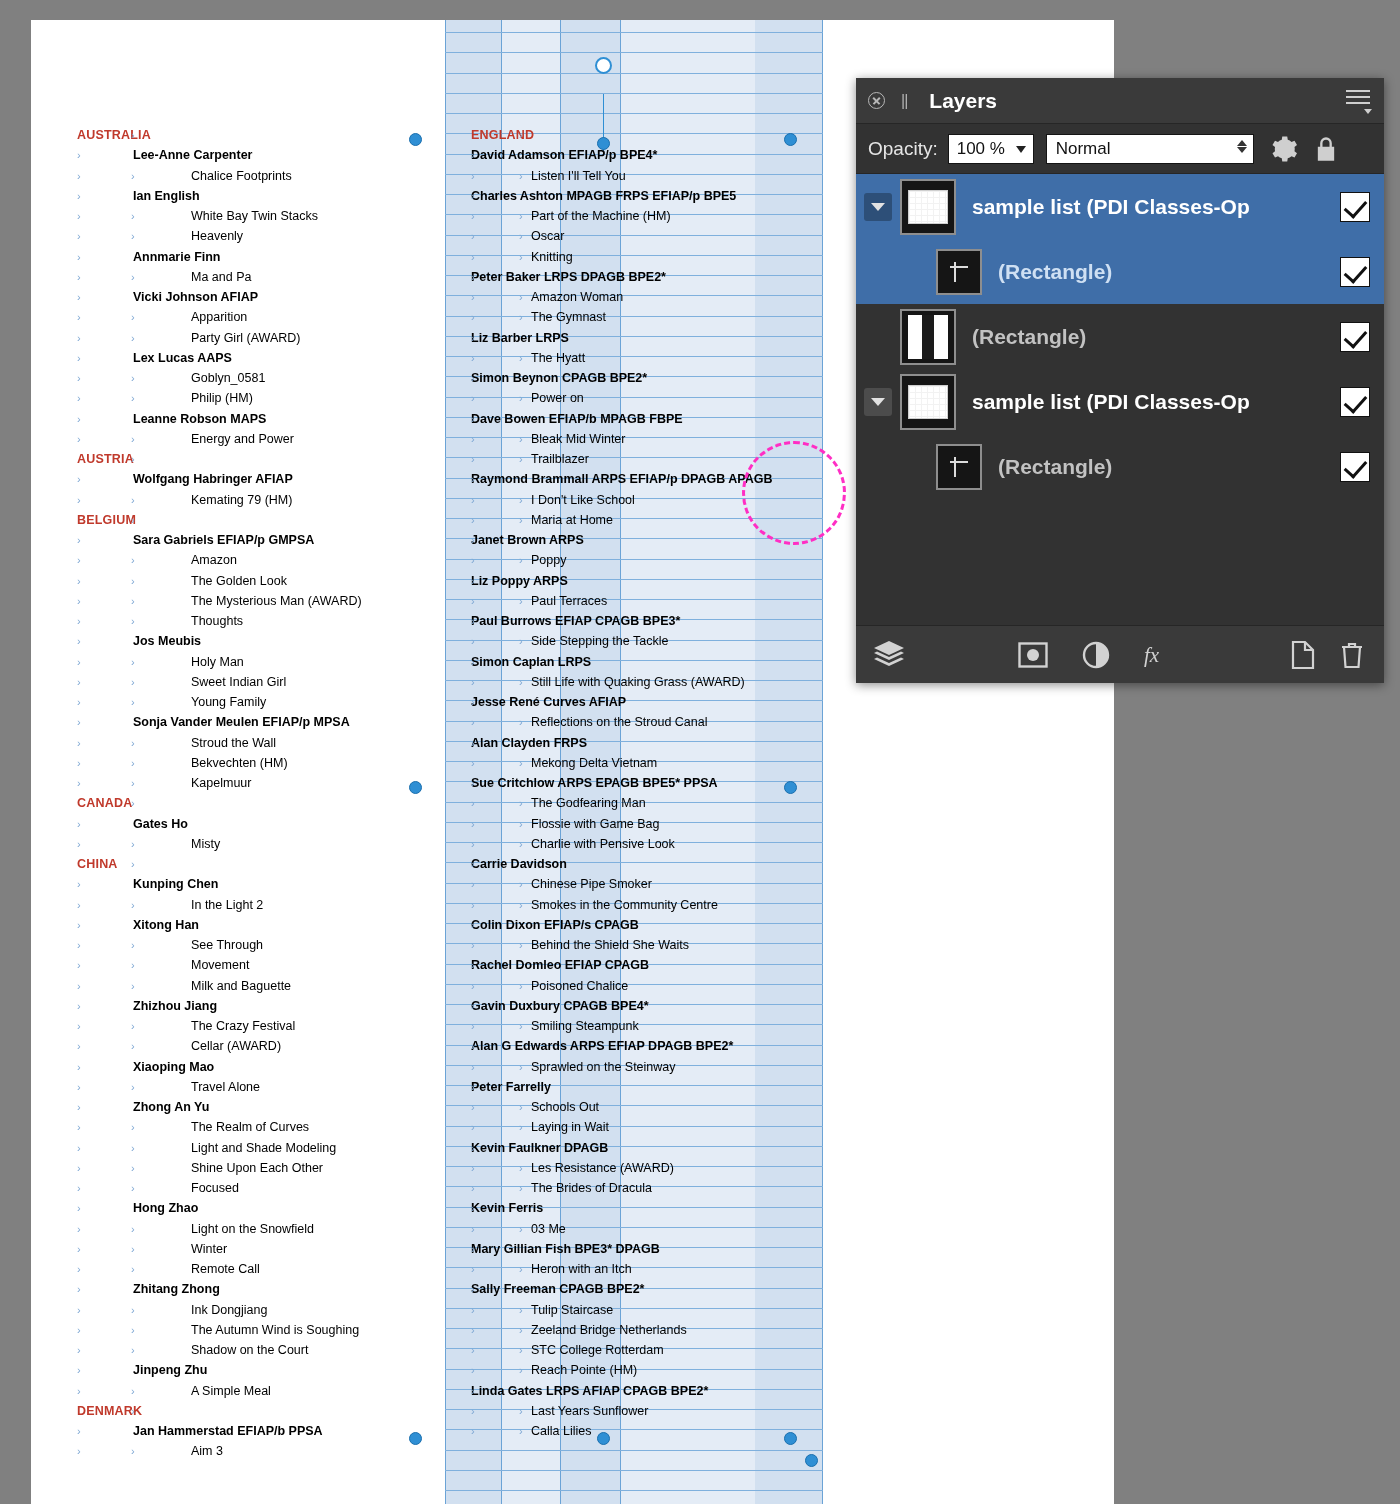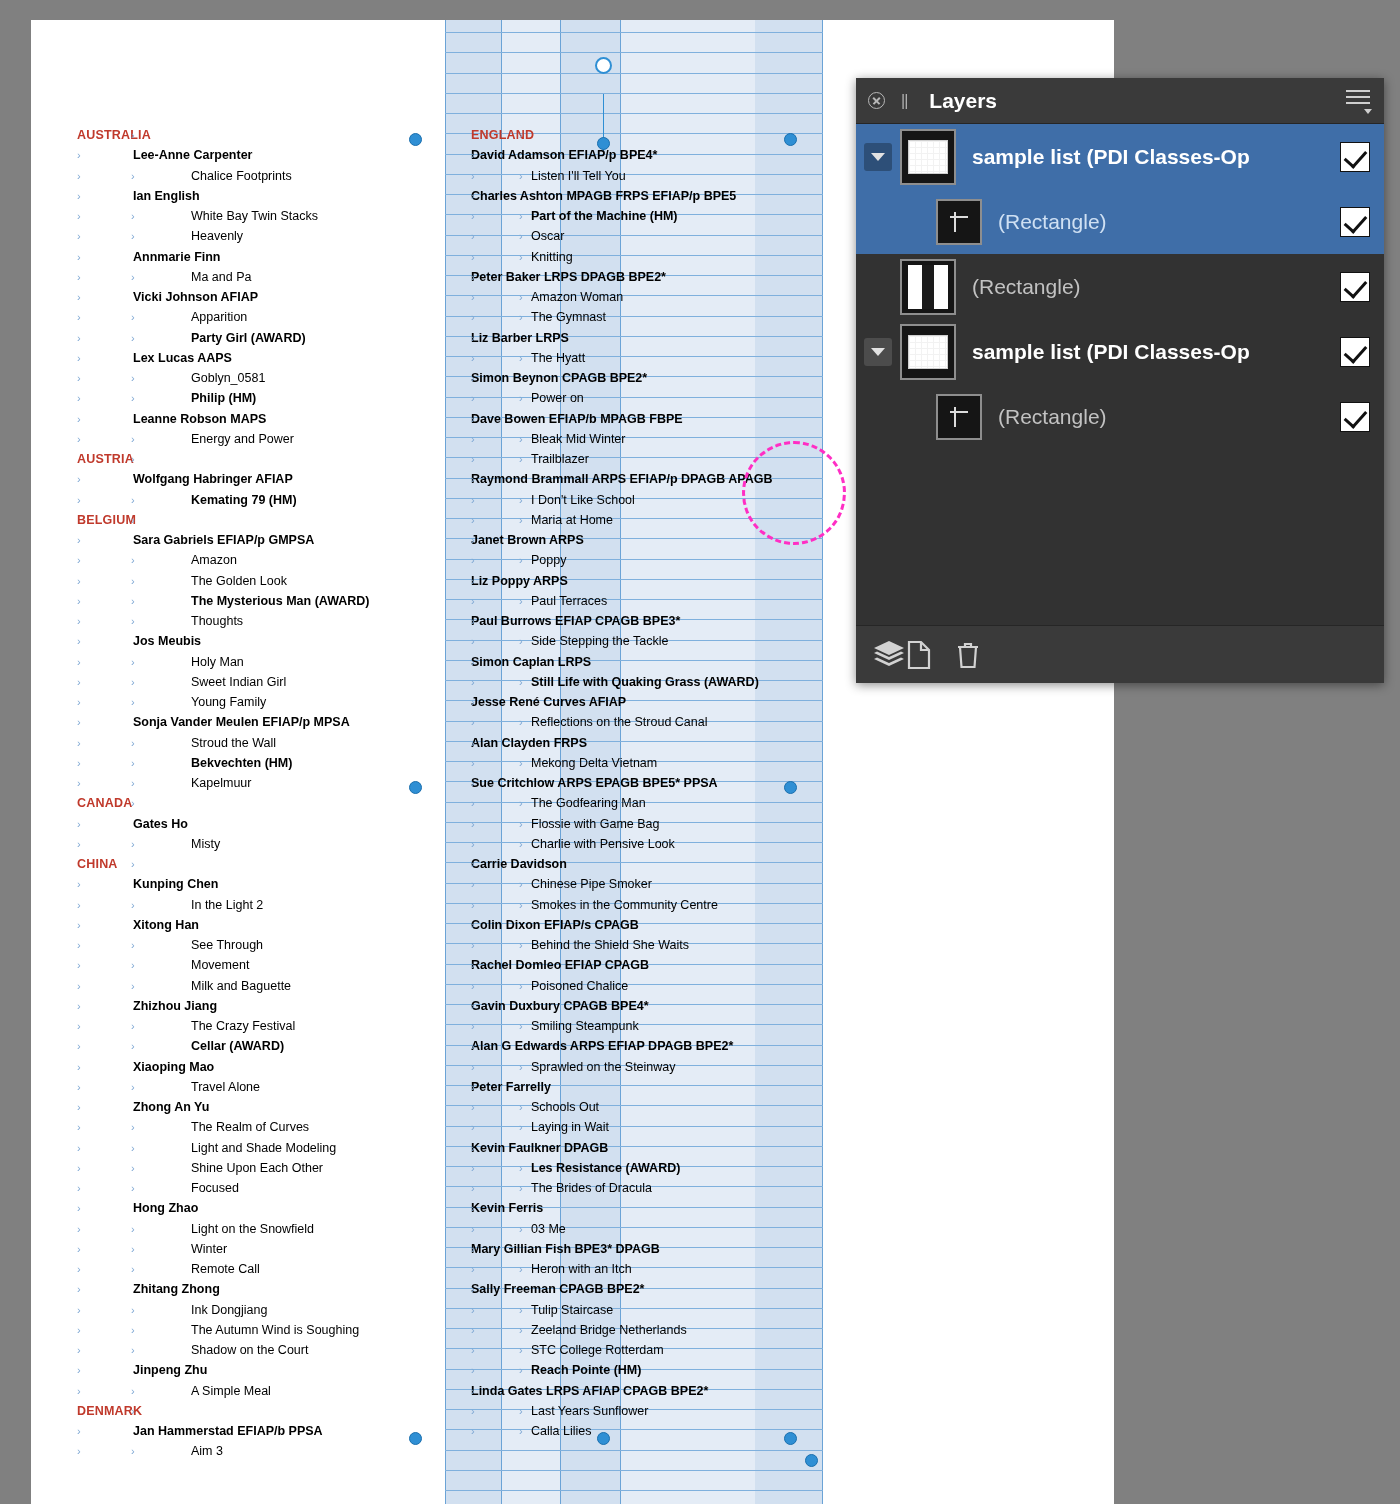"Opacity:" div.opacity-row { html: none -> <div> <div>Opacity:</div> <div> <span>100 %</span> <span></span> </div> <div> <span>Normal</span> <span> <b></b> <b></b> </span> </div> <svg> <path></path> </svg> <svg> <path></path> </svg> </div> }
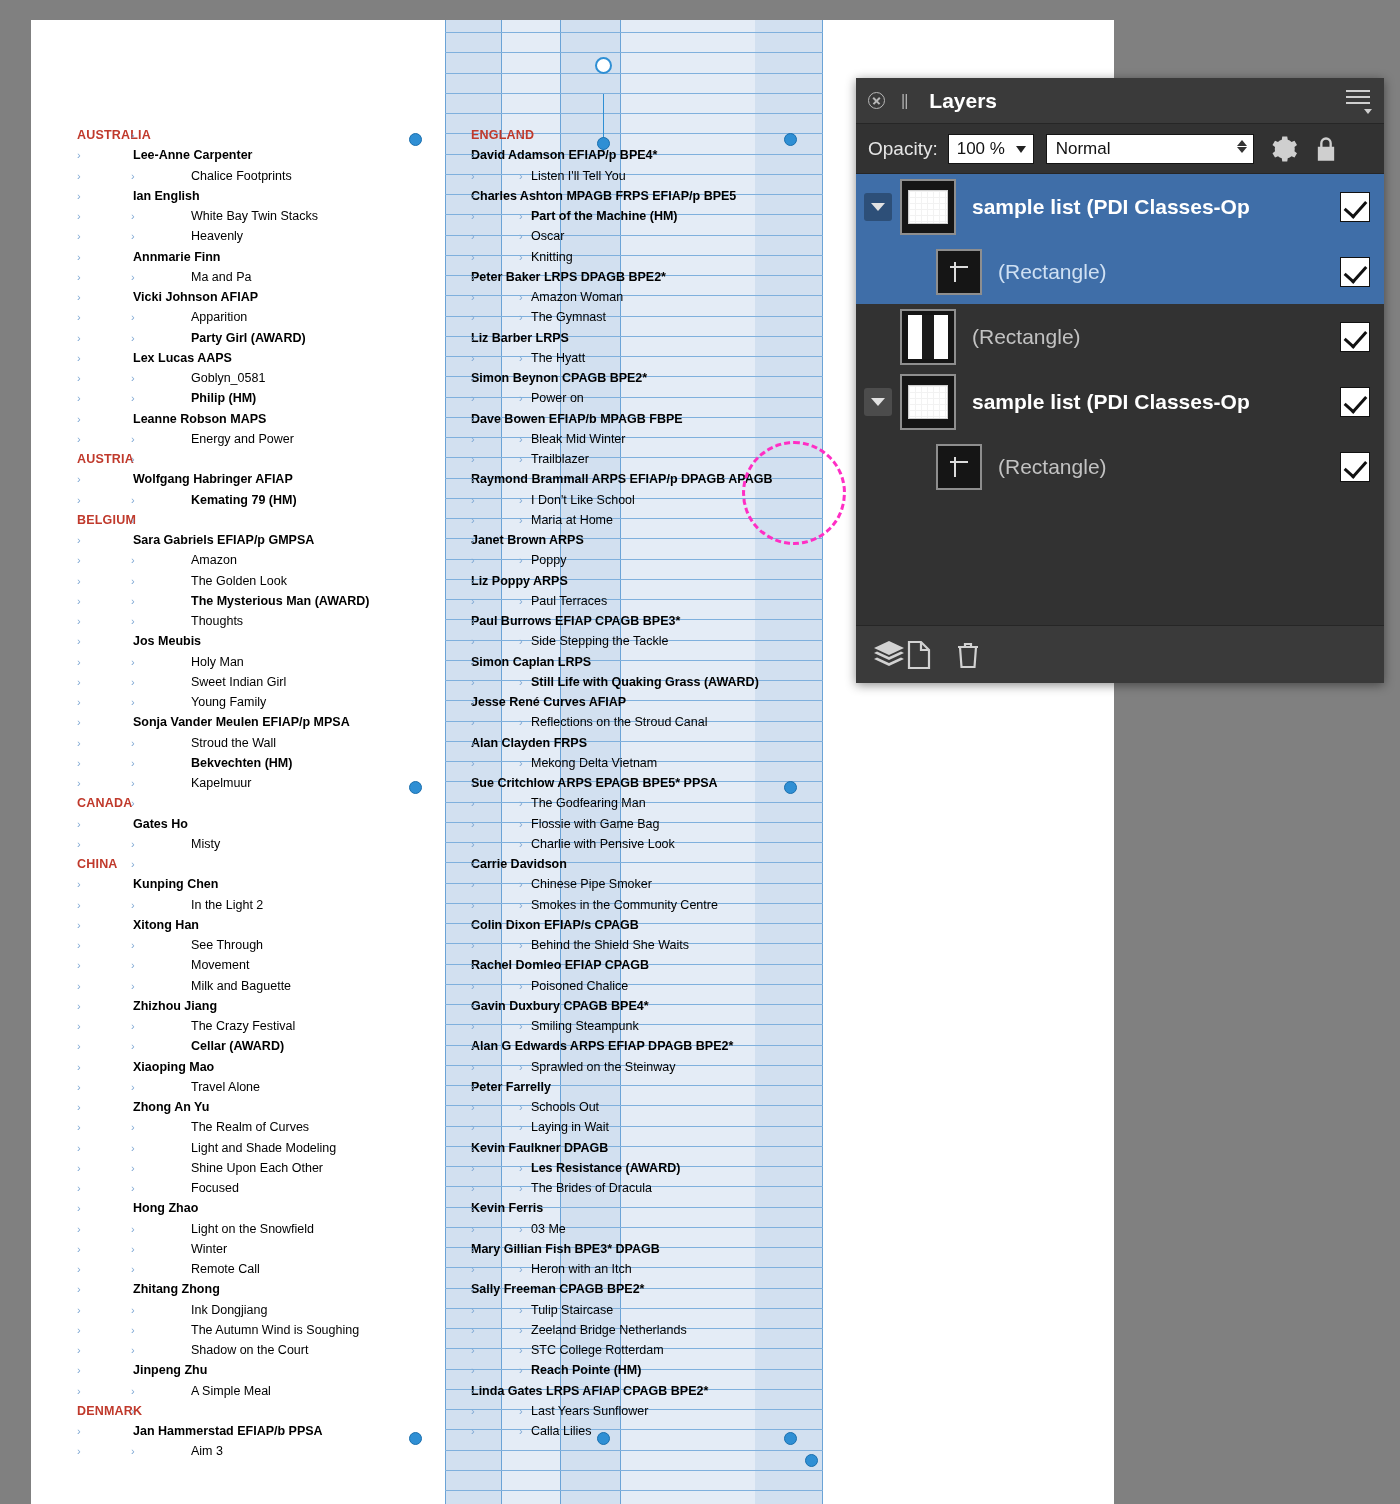"Part of the Machine (HM)" .title.b { font-weight: bold -> normal }
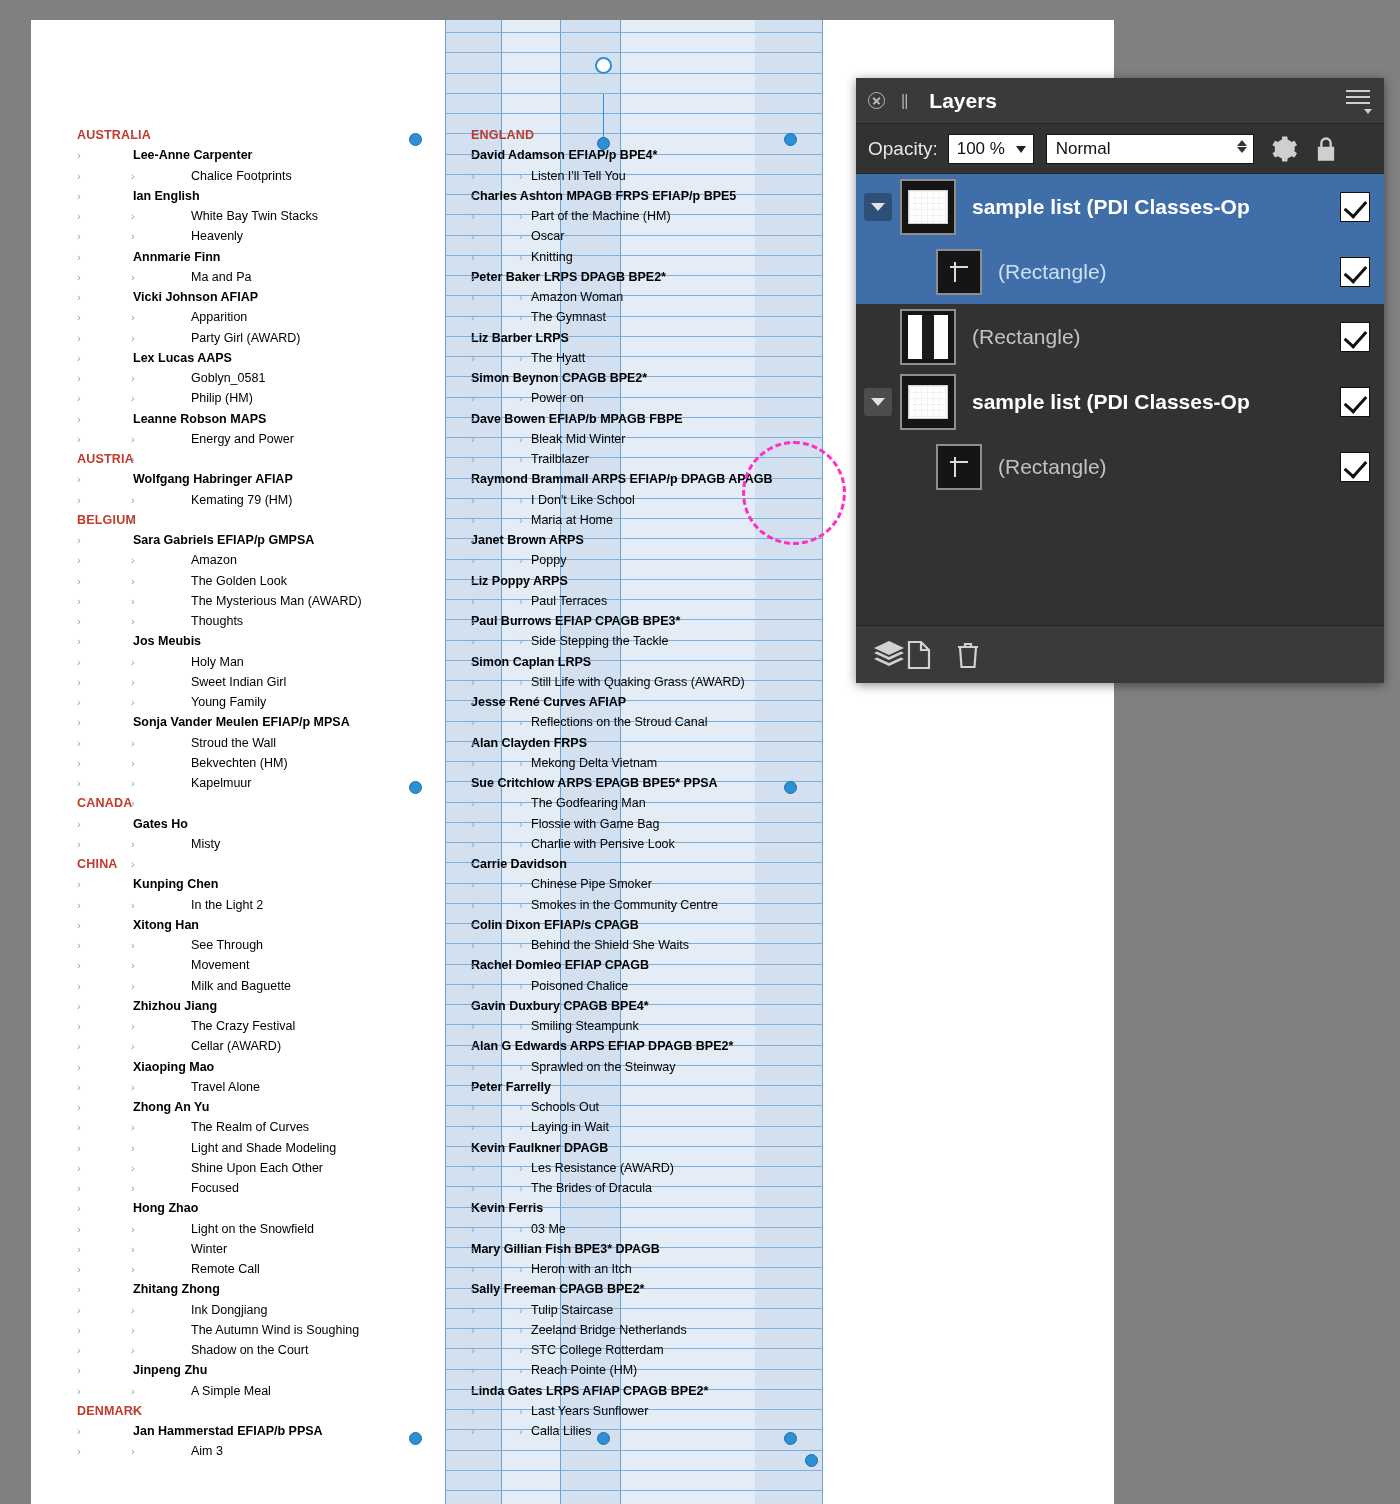"(Rectangle)" .layer-name.dim { font-weight: normal -> bold }
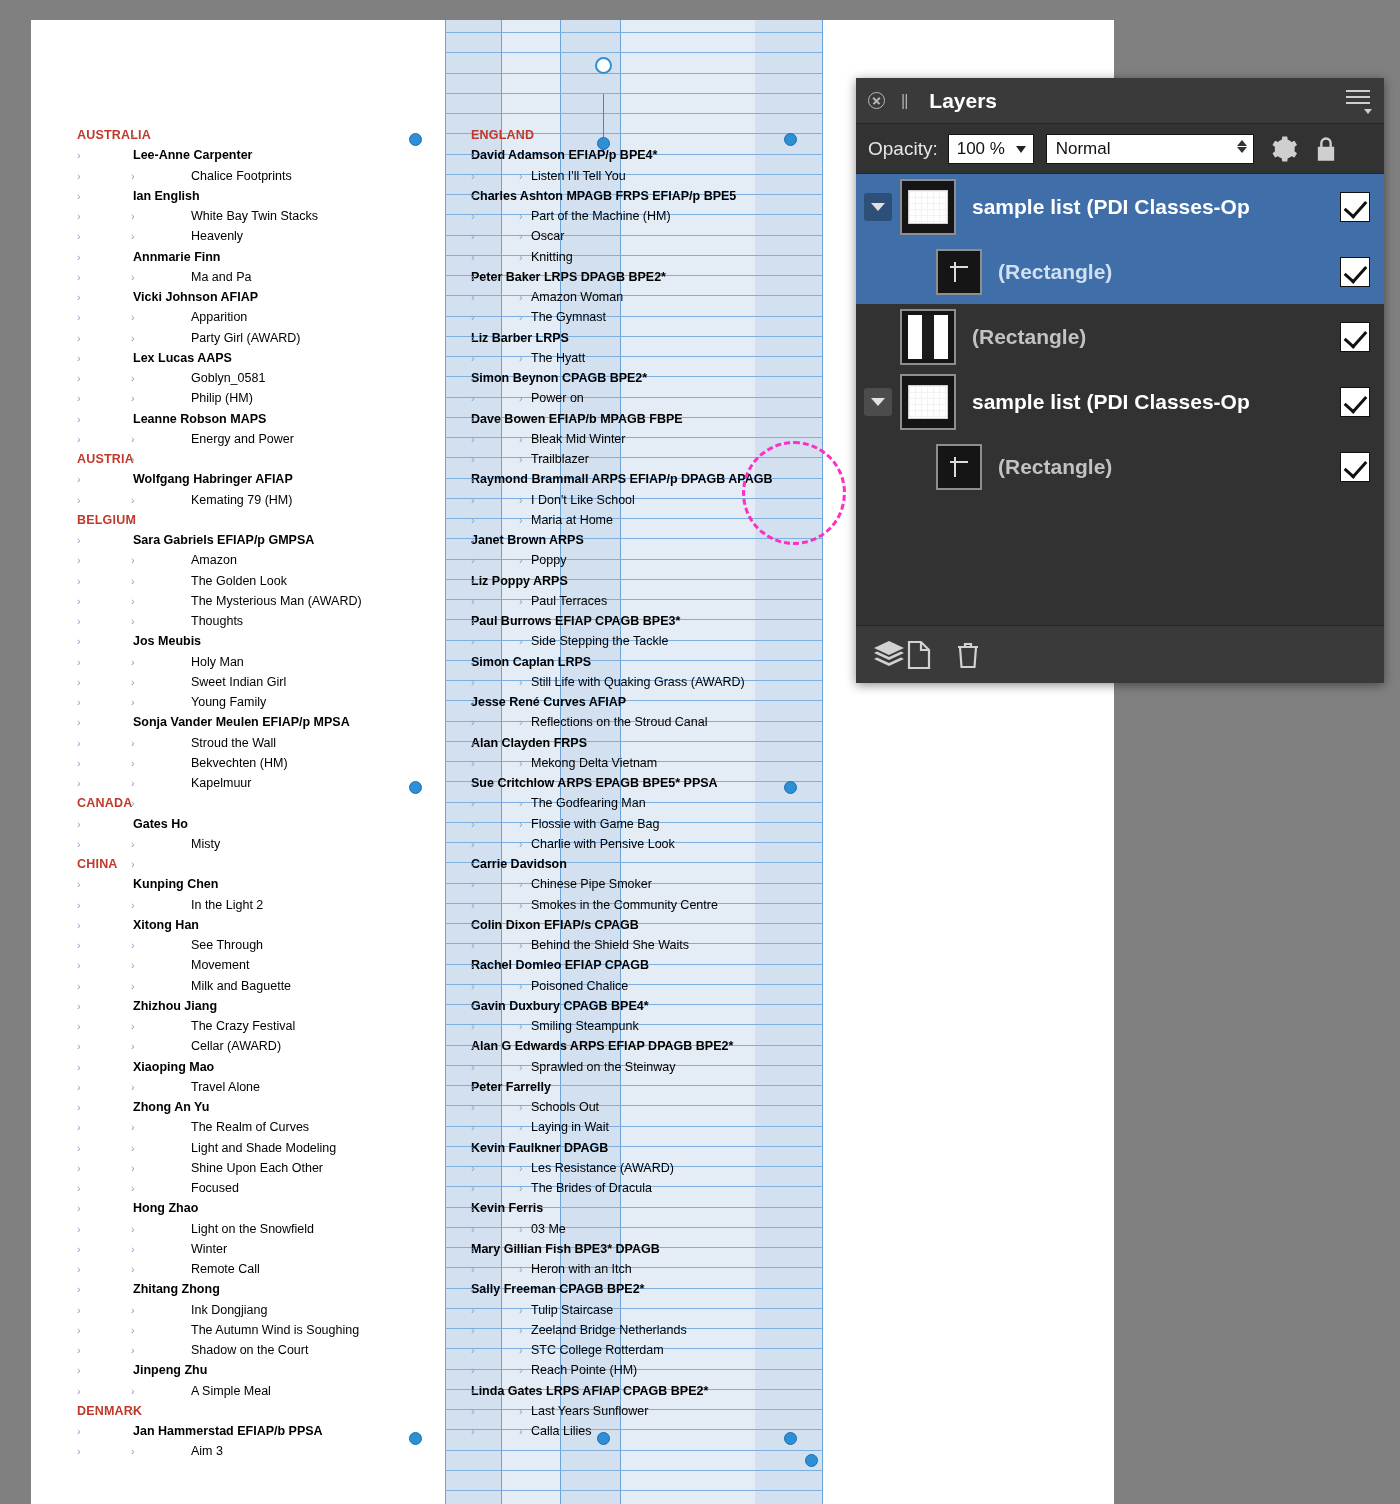"fx" div.footer-center { html: none -> <div> <svg> <rect></rect> <circle></circle> </svg> <svg> <circle></circle> <path></path> </svg> <svg> <text>fx</text> </svg> </div> }
